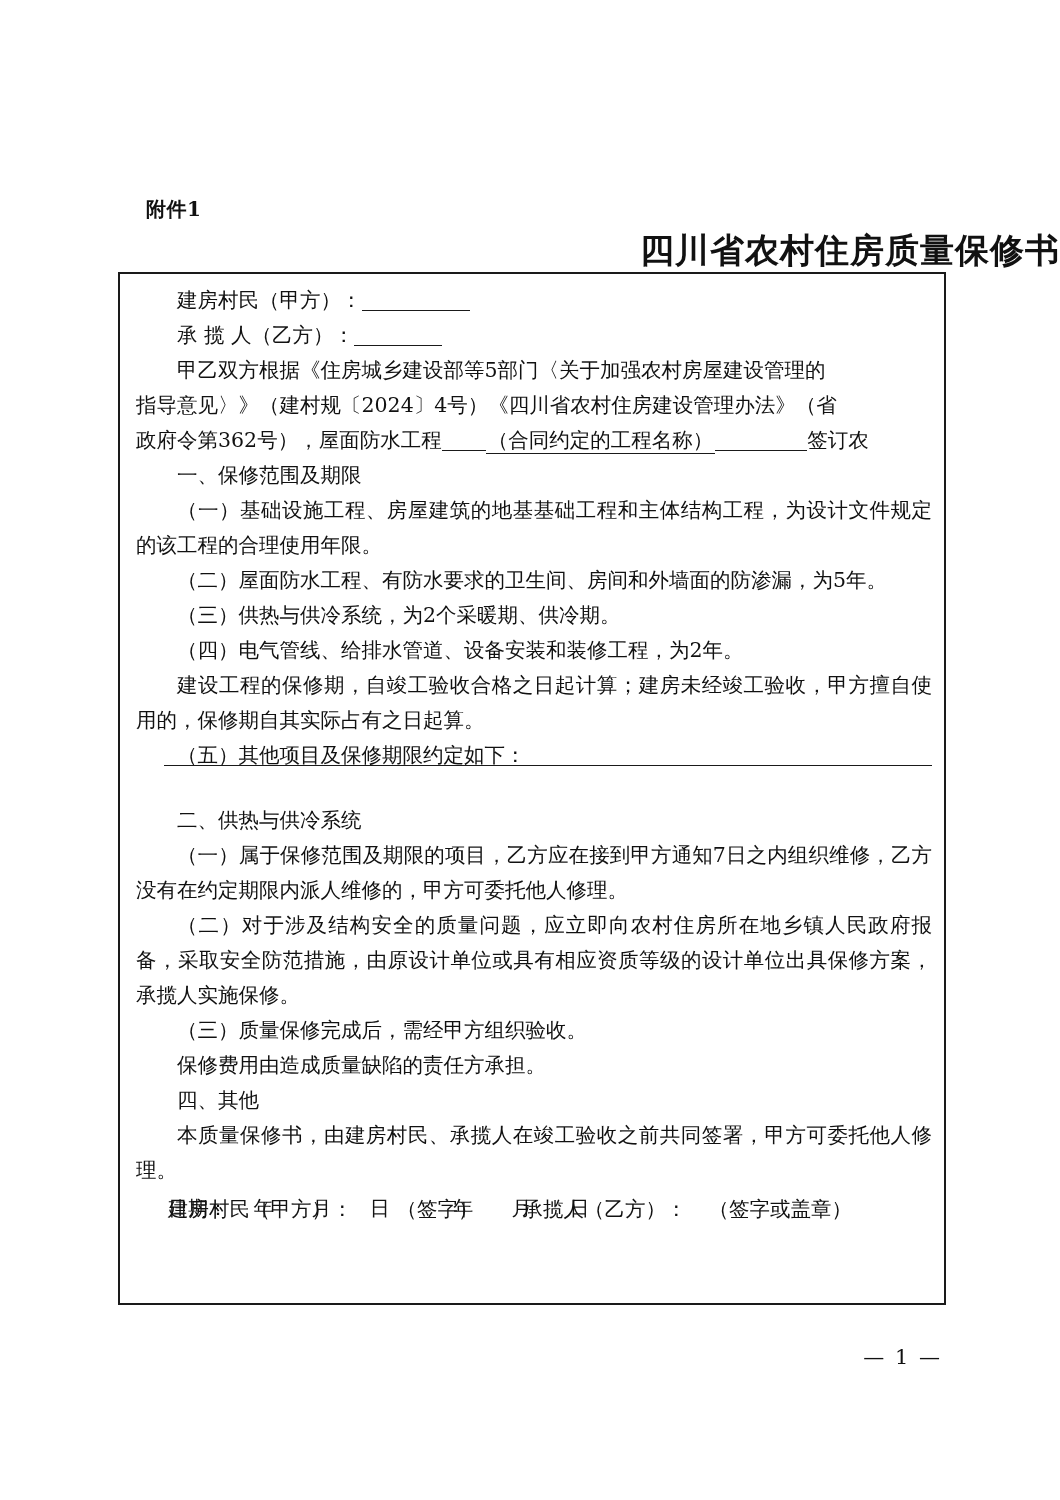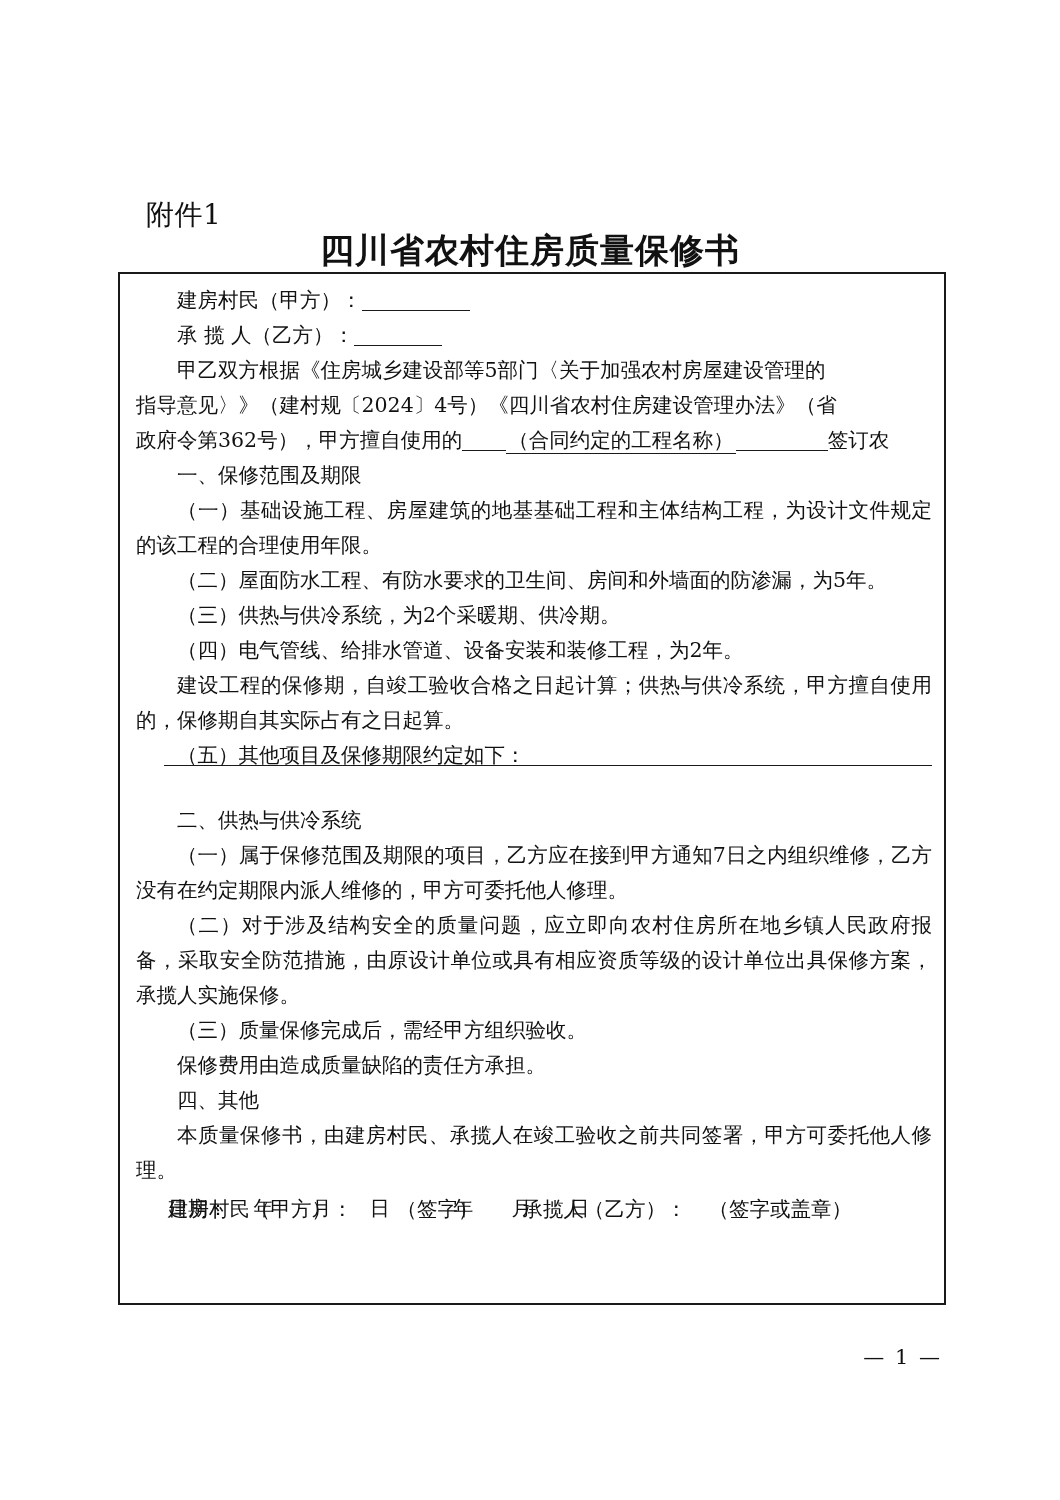"附件1" .attachment-label { font-size: 28px -> 20px; font-weight: normal -> bold }
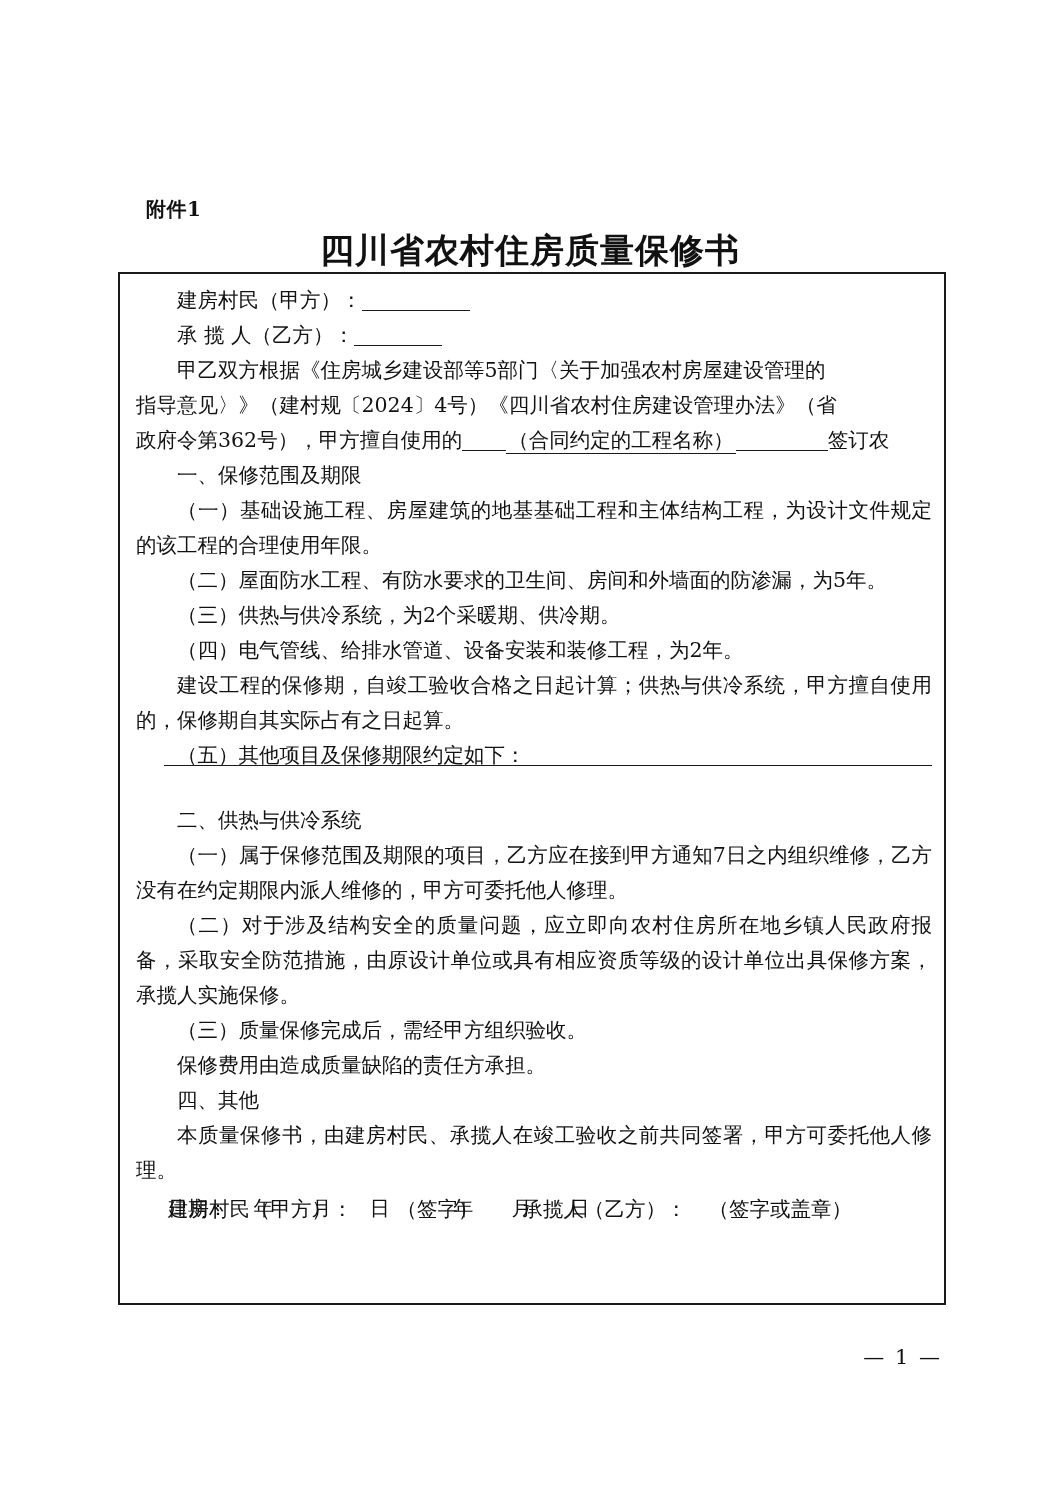"四川省农村住房质量保修书" .doc-title { text-align: center -> right }
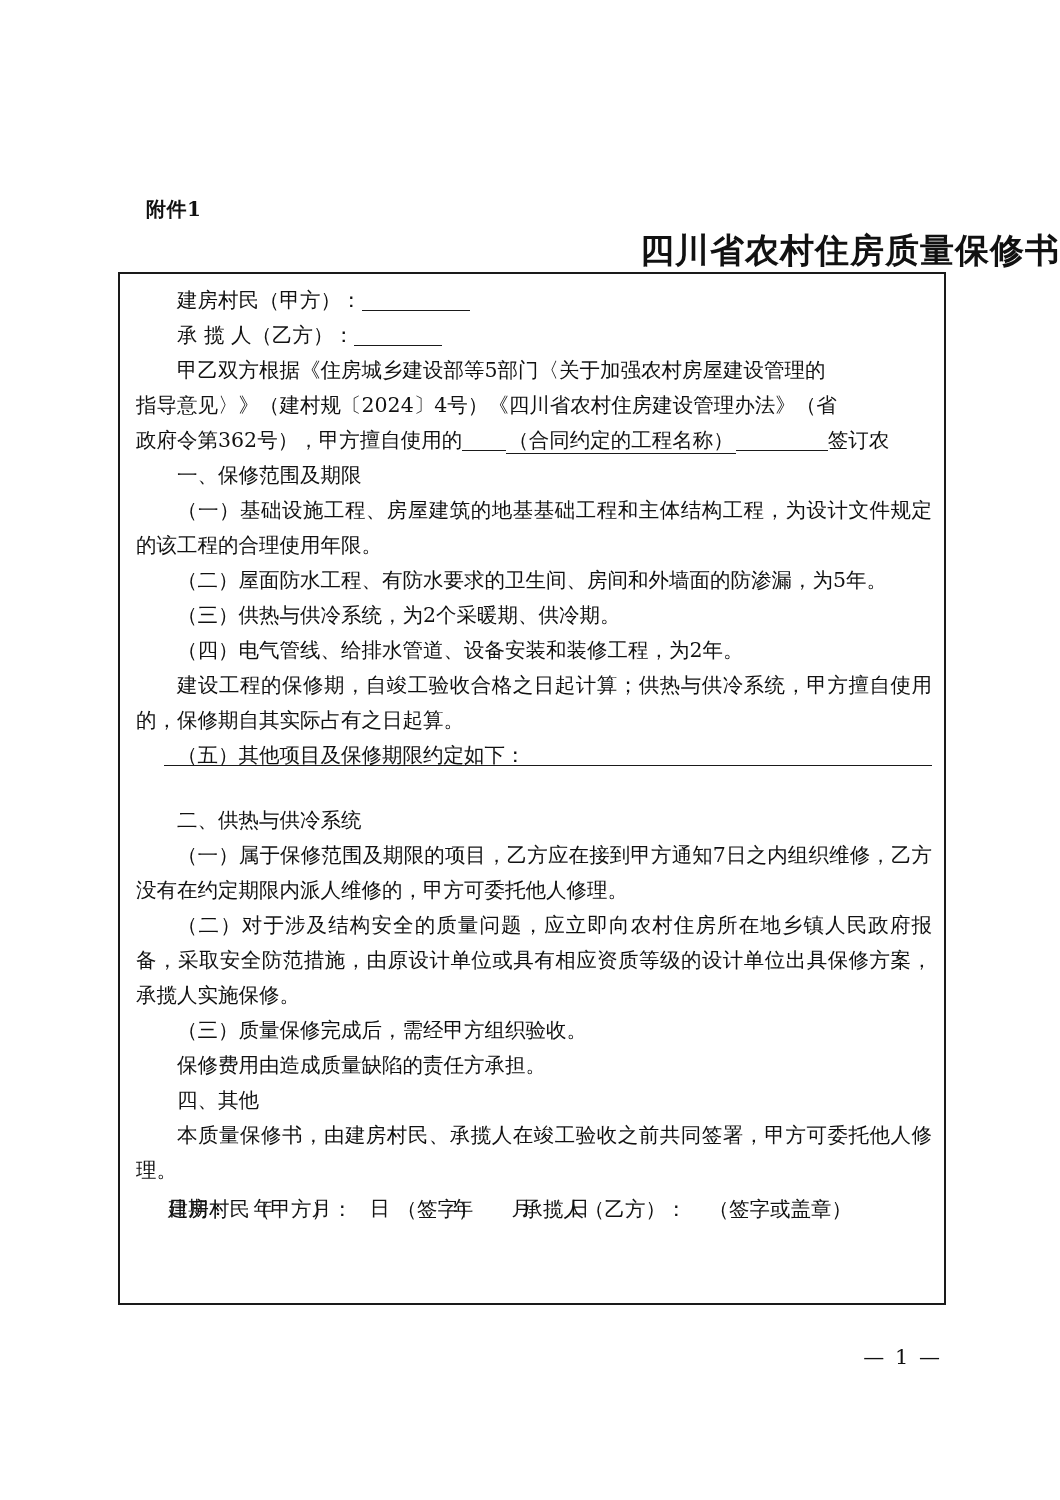"政府令第362号），甲方擅自使用的" span { text: 甲方擅自使用的 -> 屋面防水工程 }
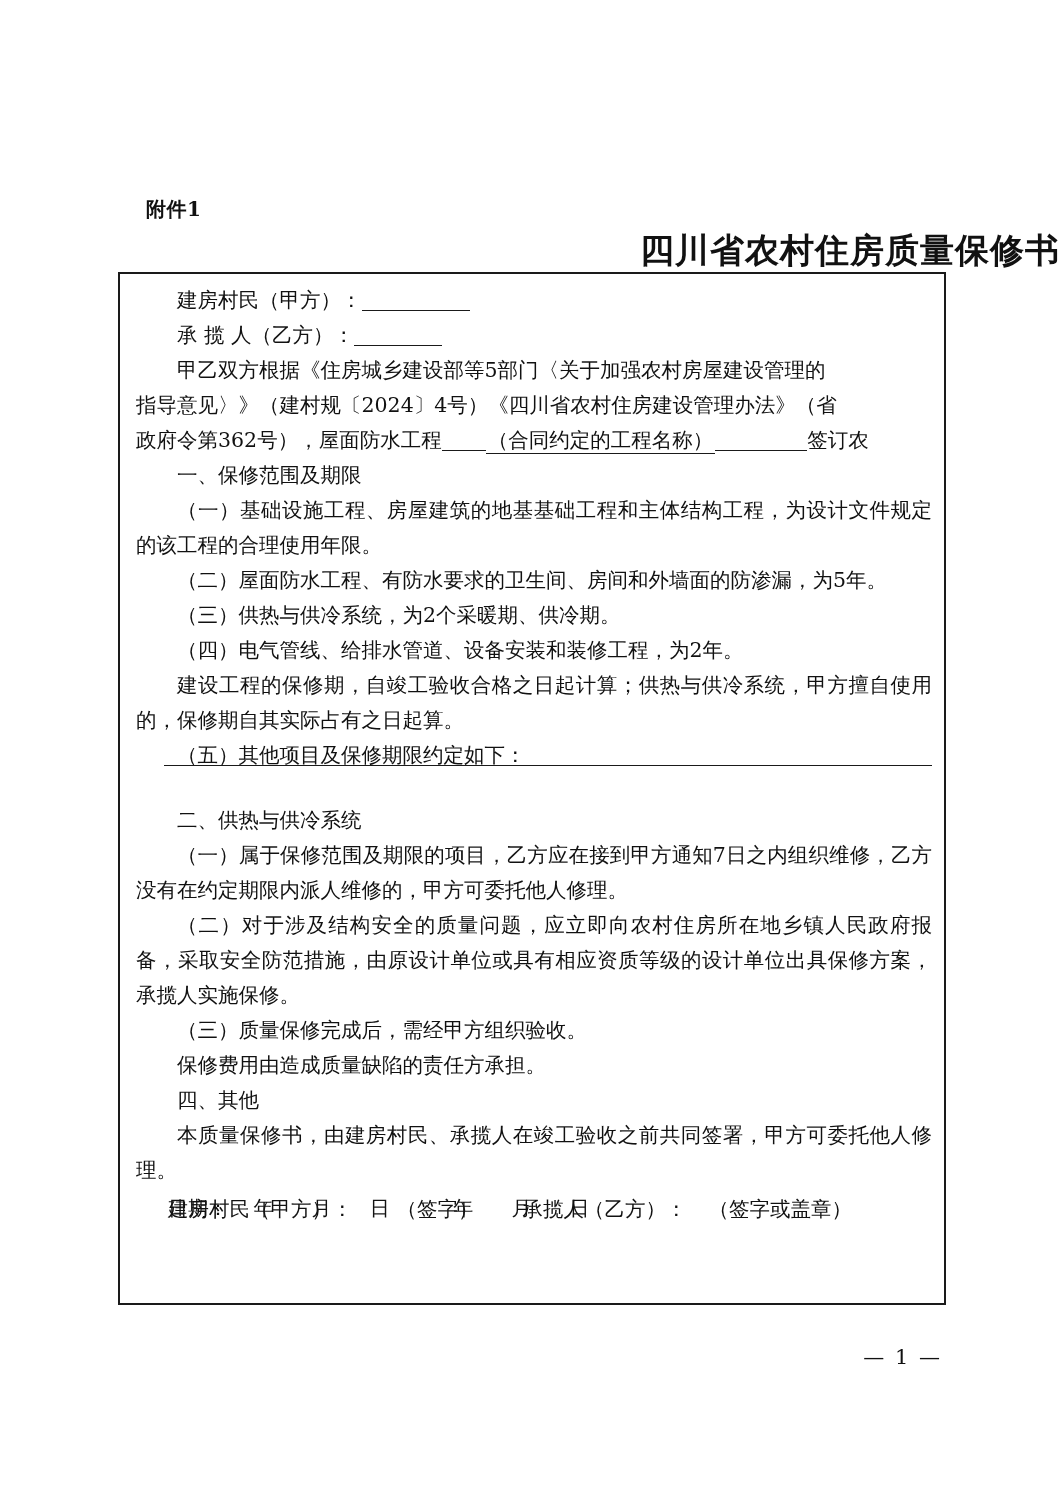"建设工程的保修期，自竣工验收合格之日起计算；供热与供冷系统，甲方擅自使用的，保修" p.p { text: 供热与供冷系统 -> 建房未经竣工验收 }
